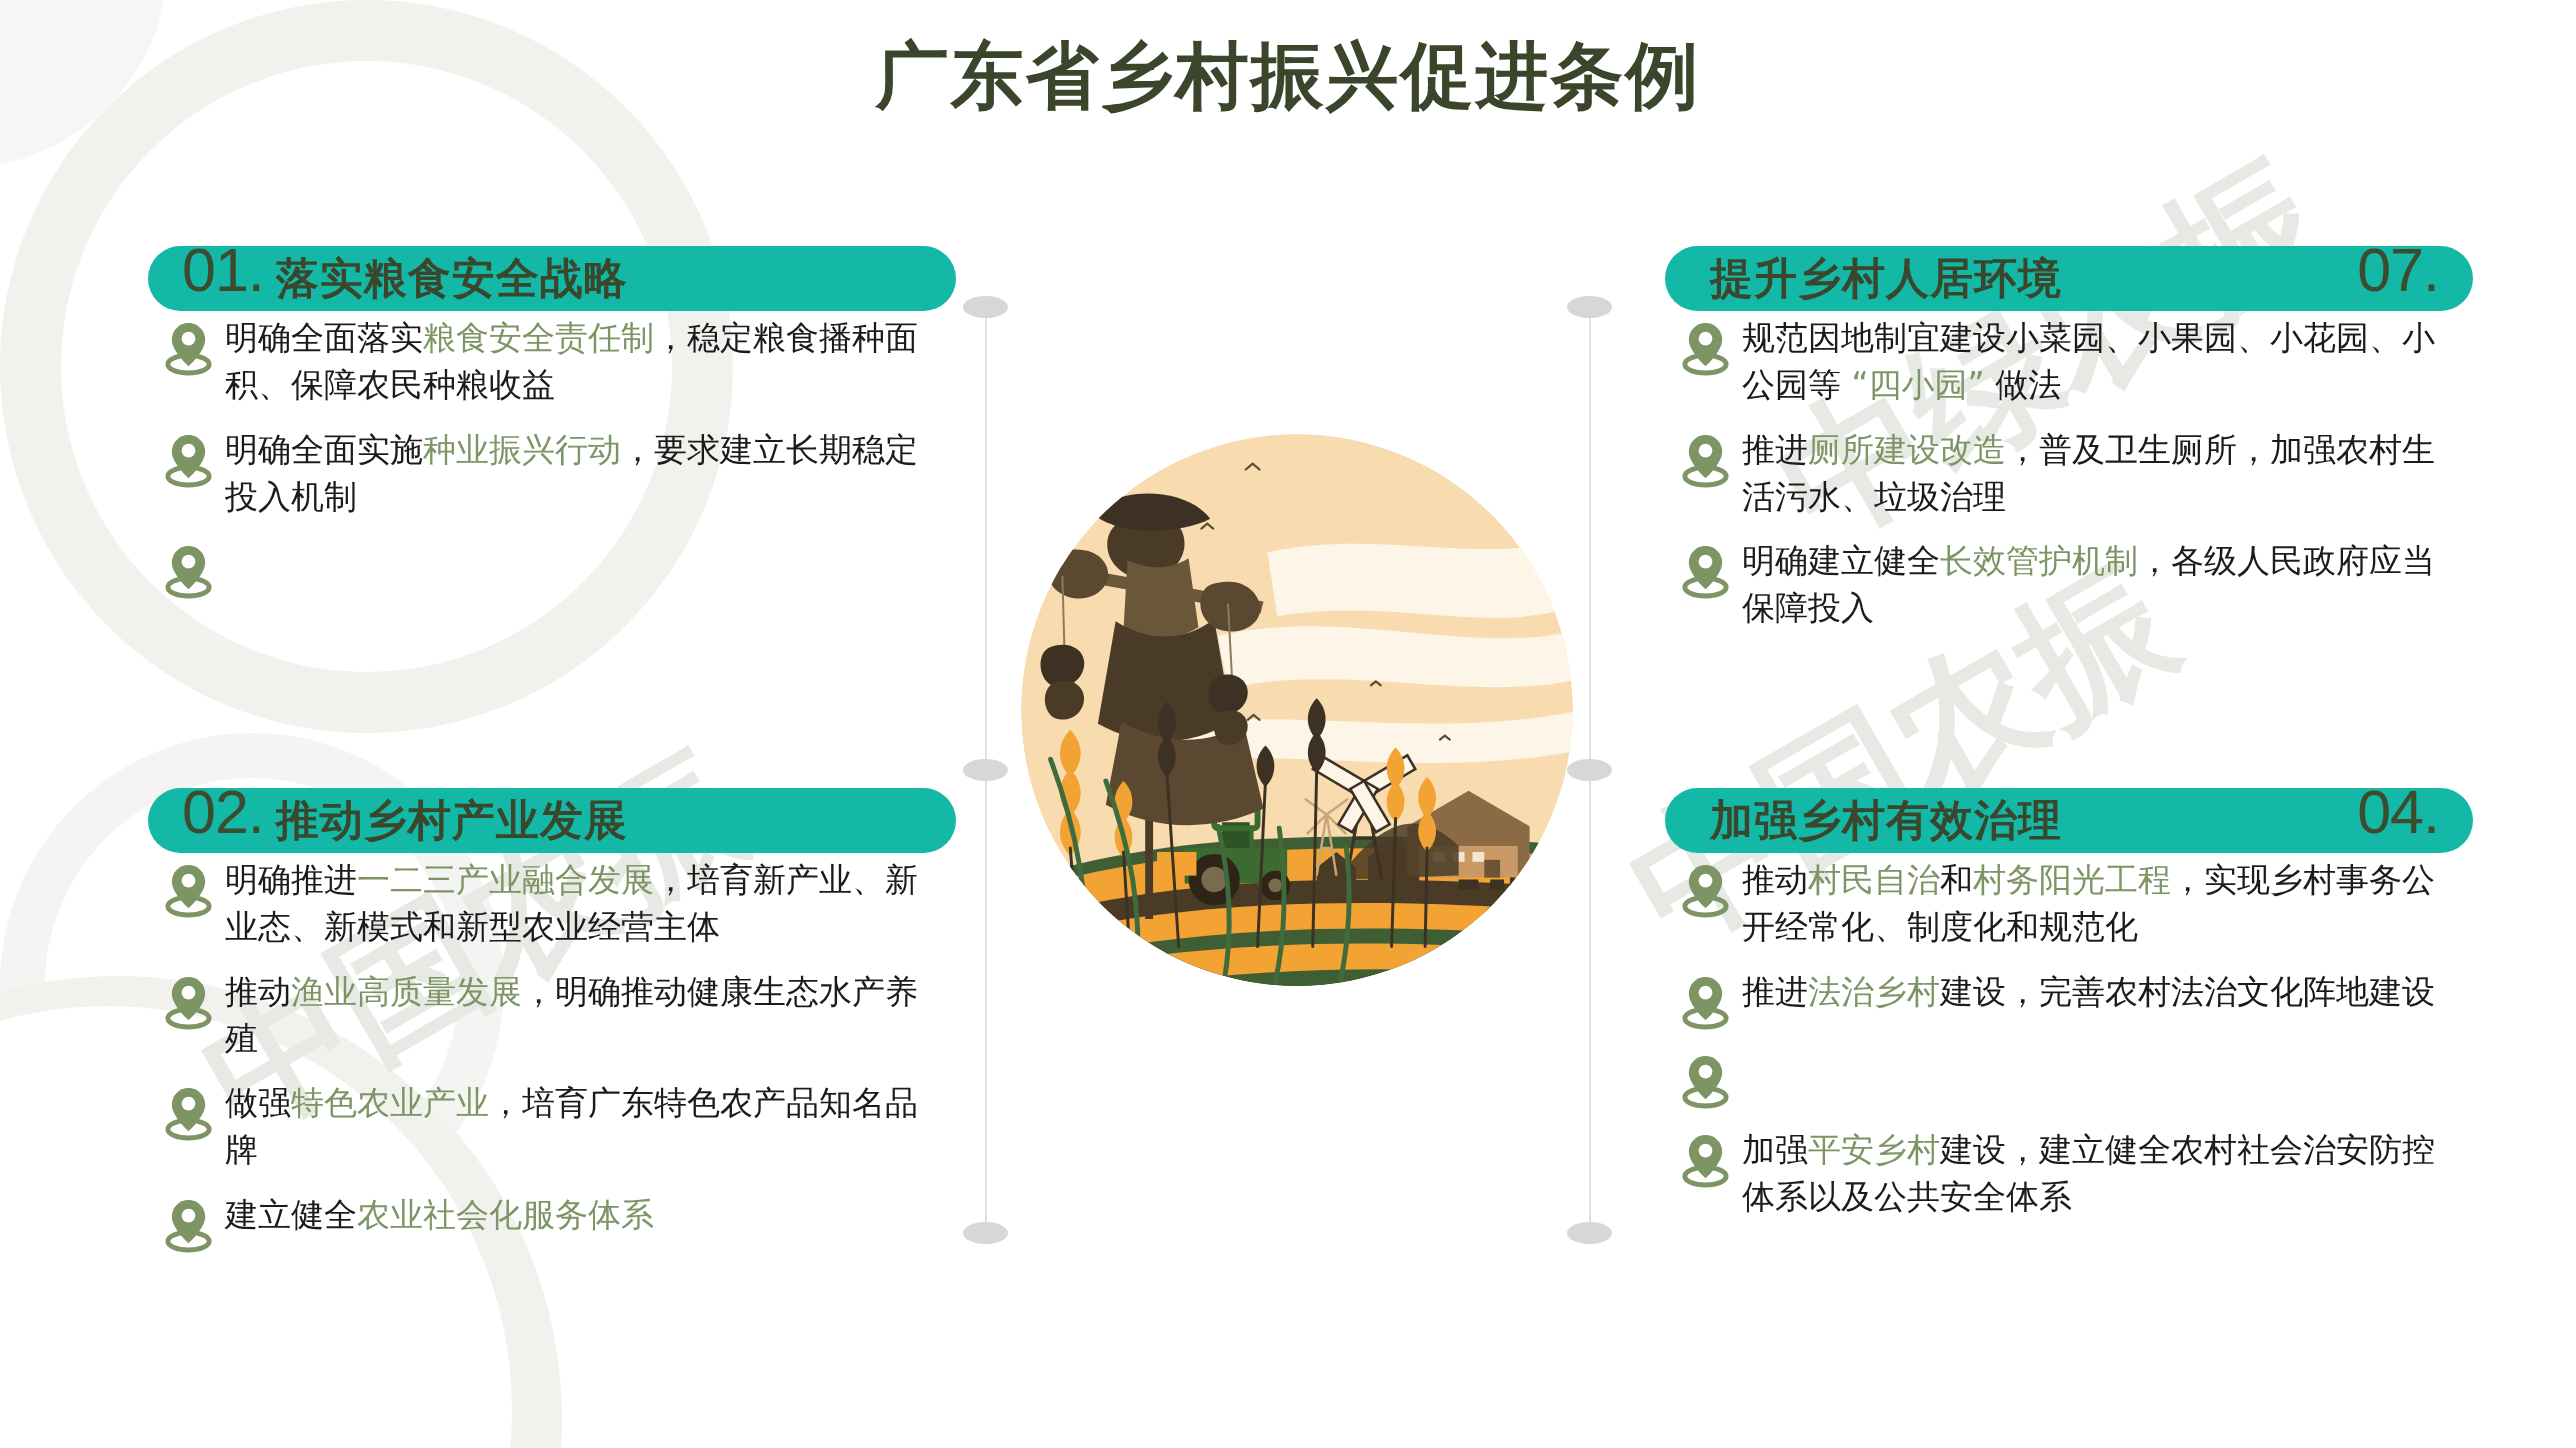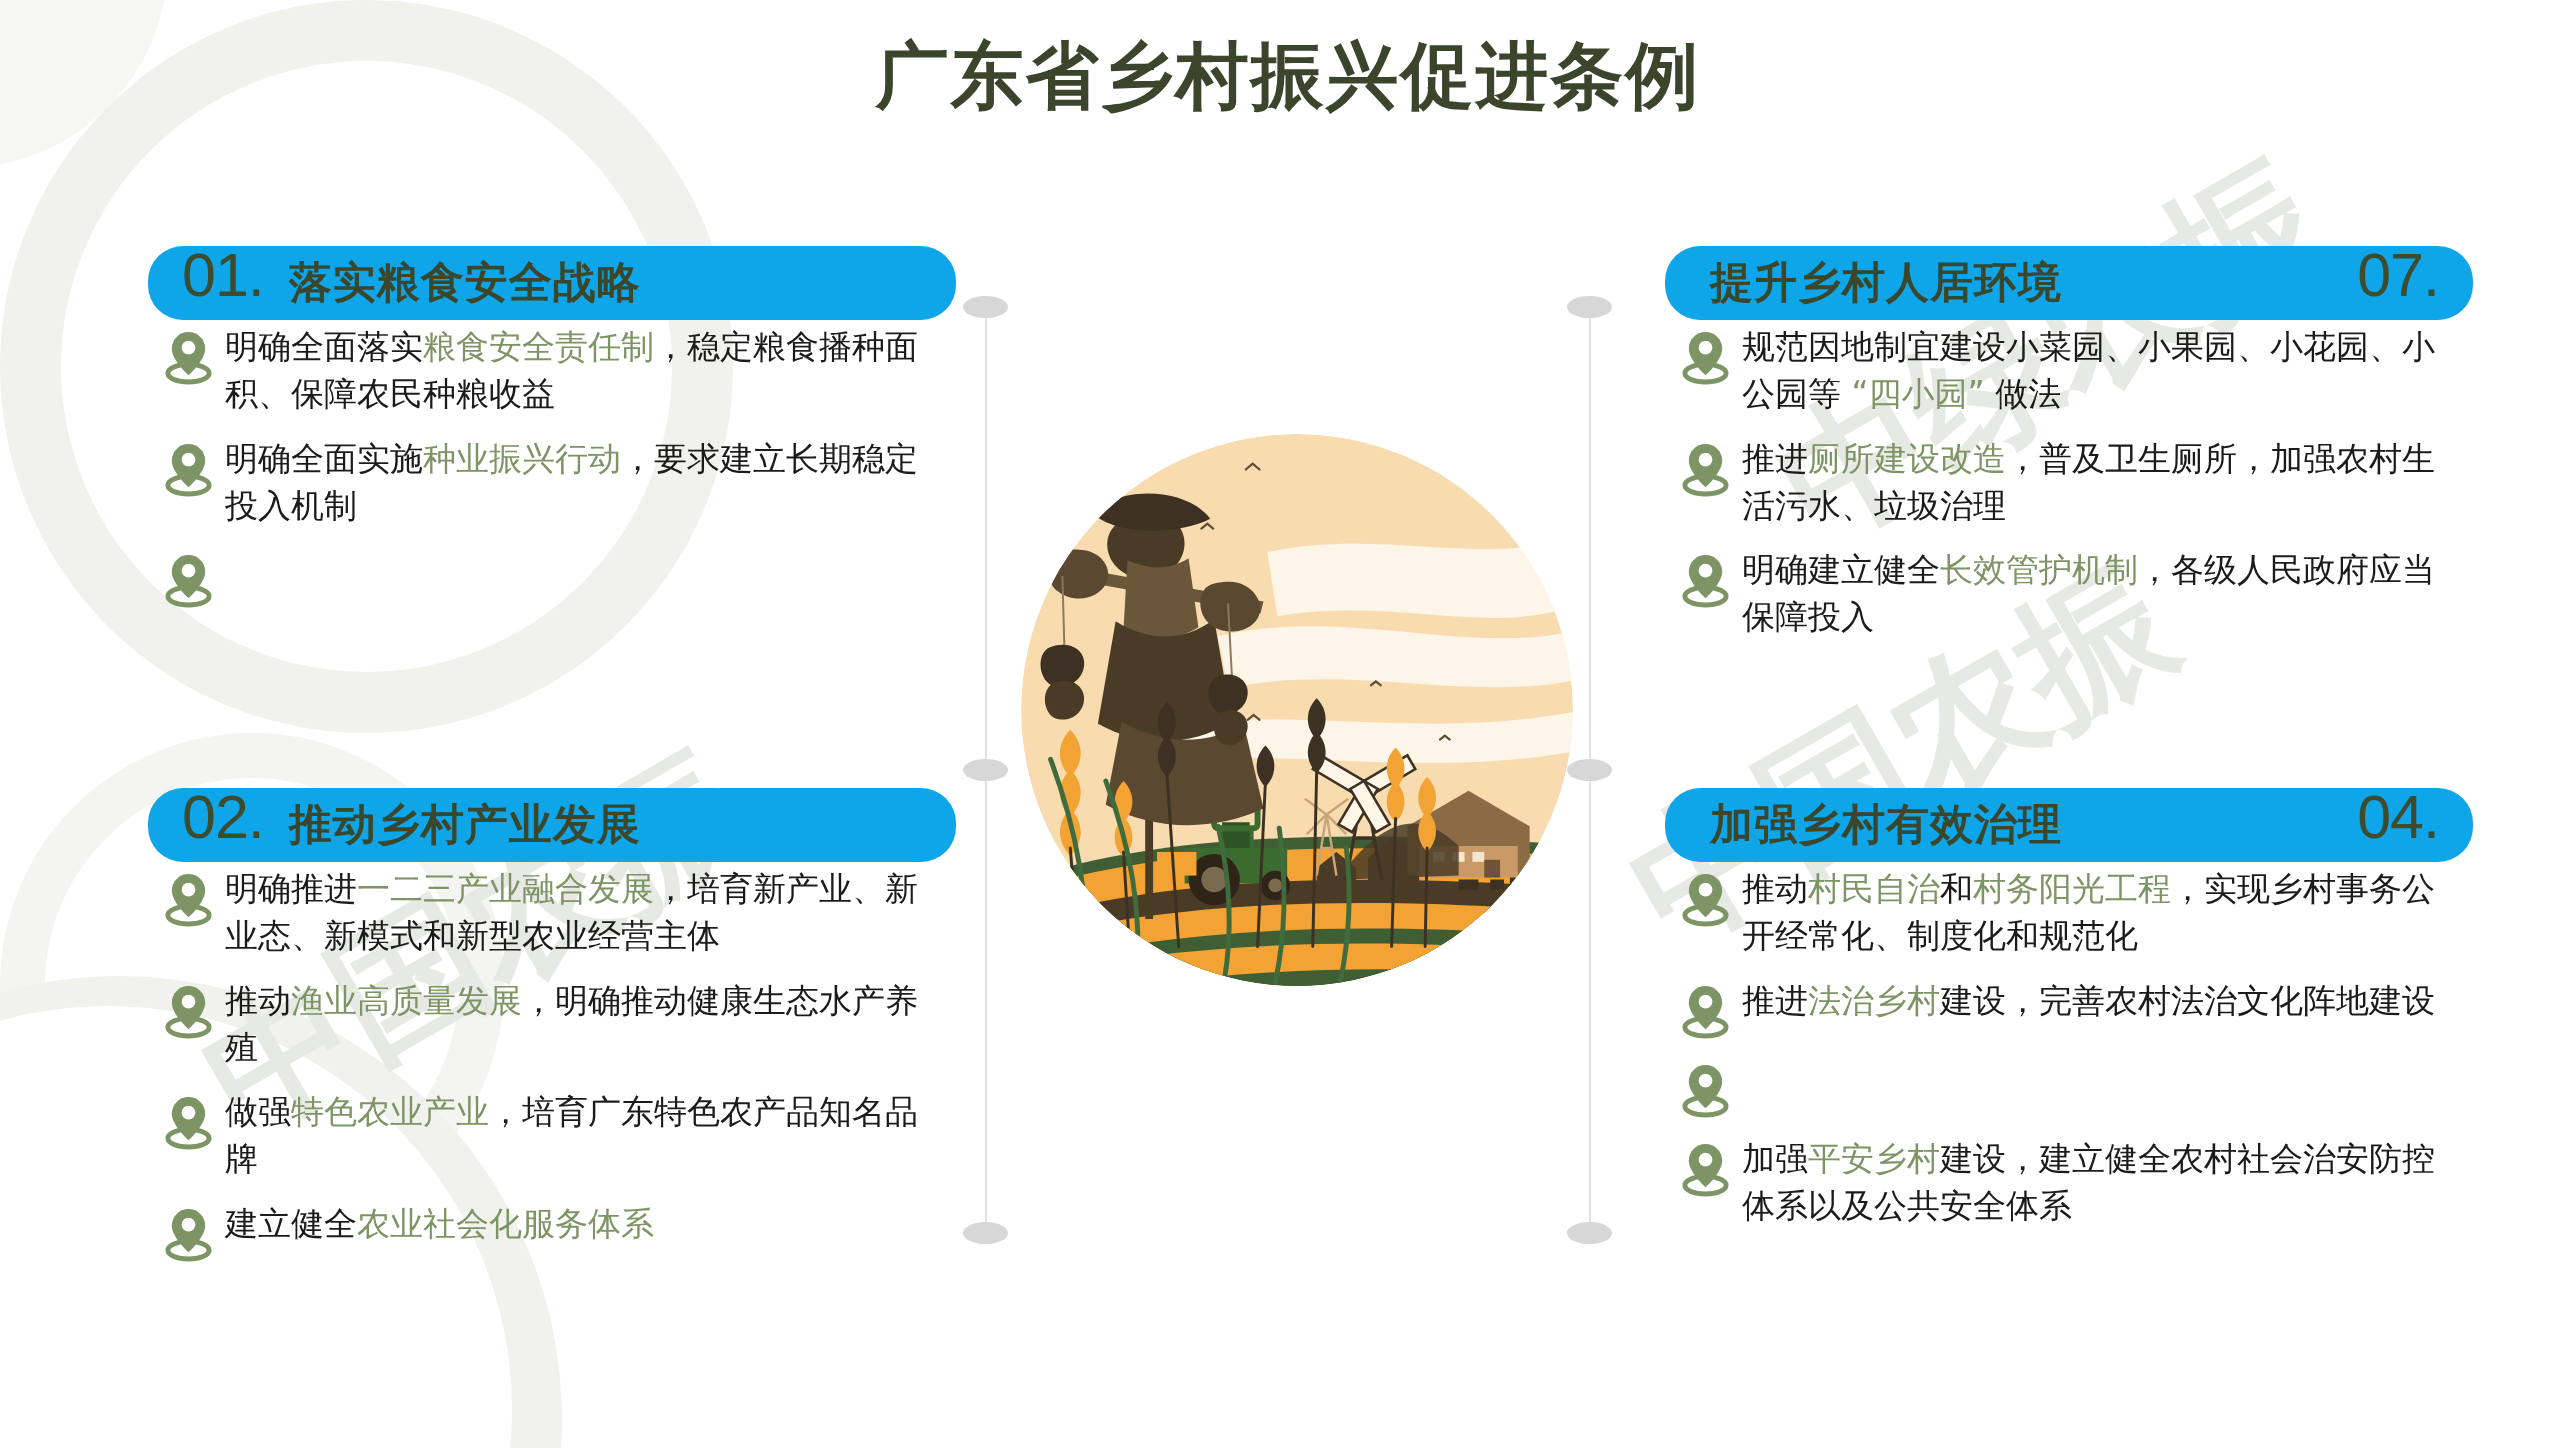"01." .pill { background: #0ea5e9 -> #14b8a6; height: 74px -> 65px }
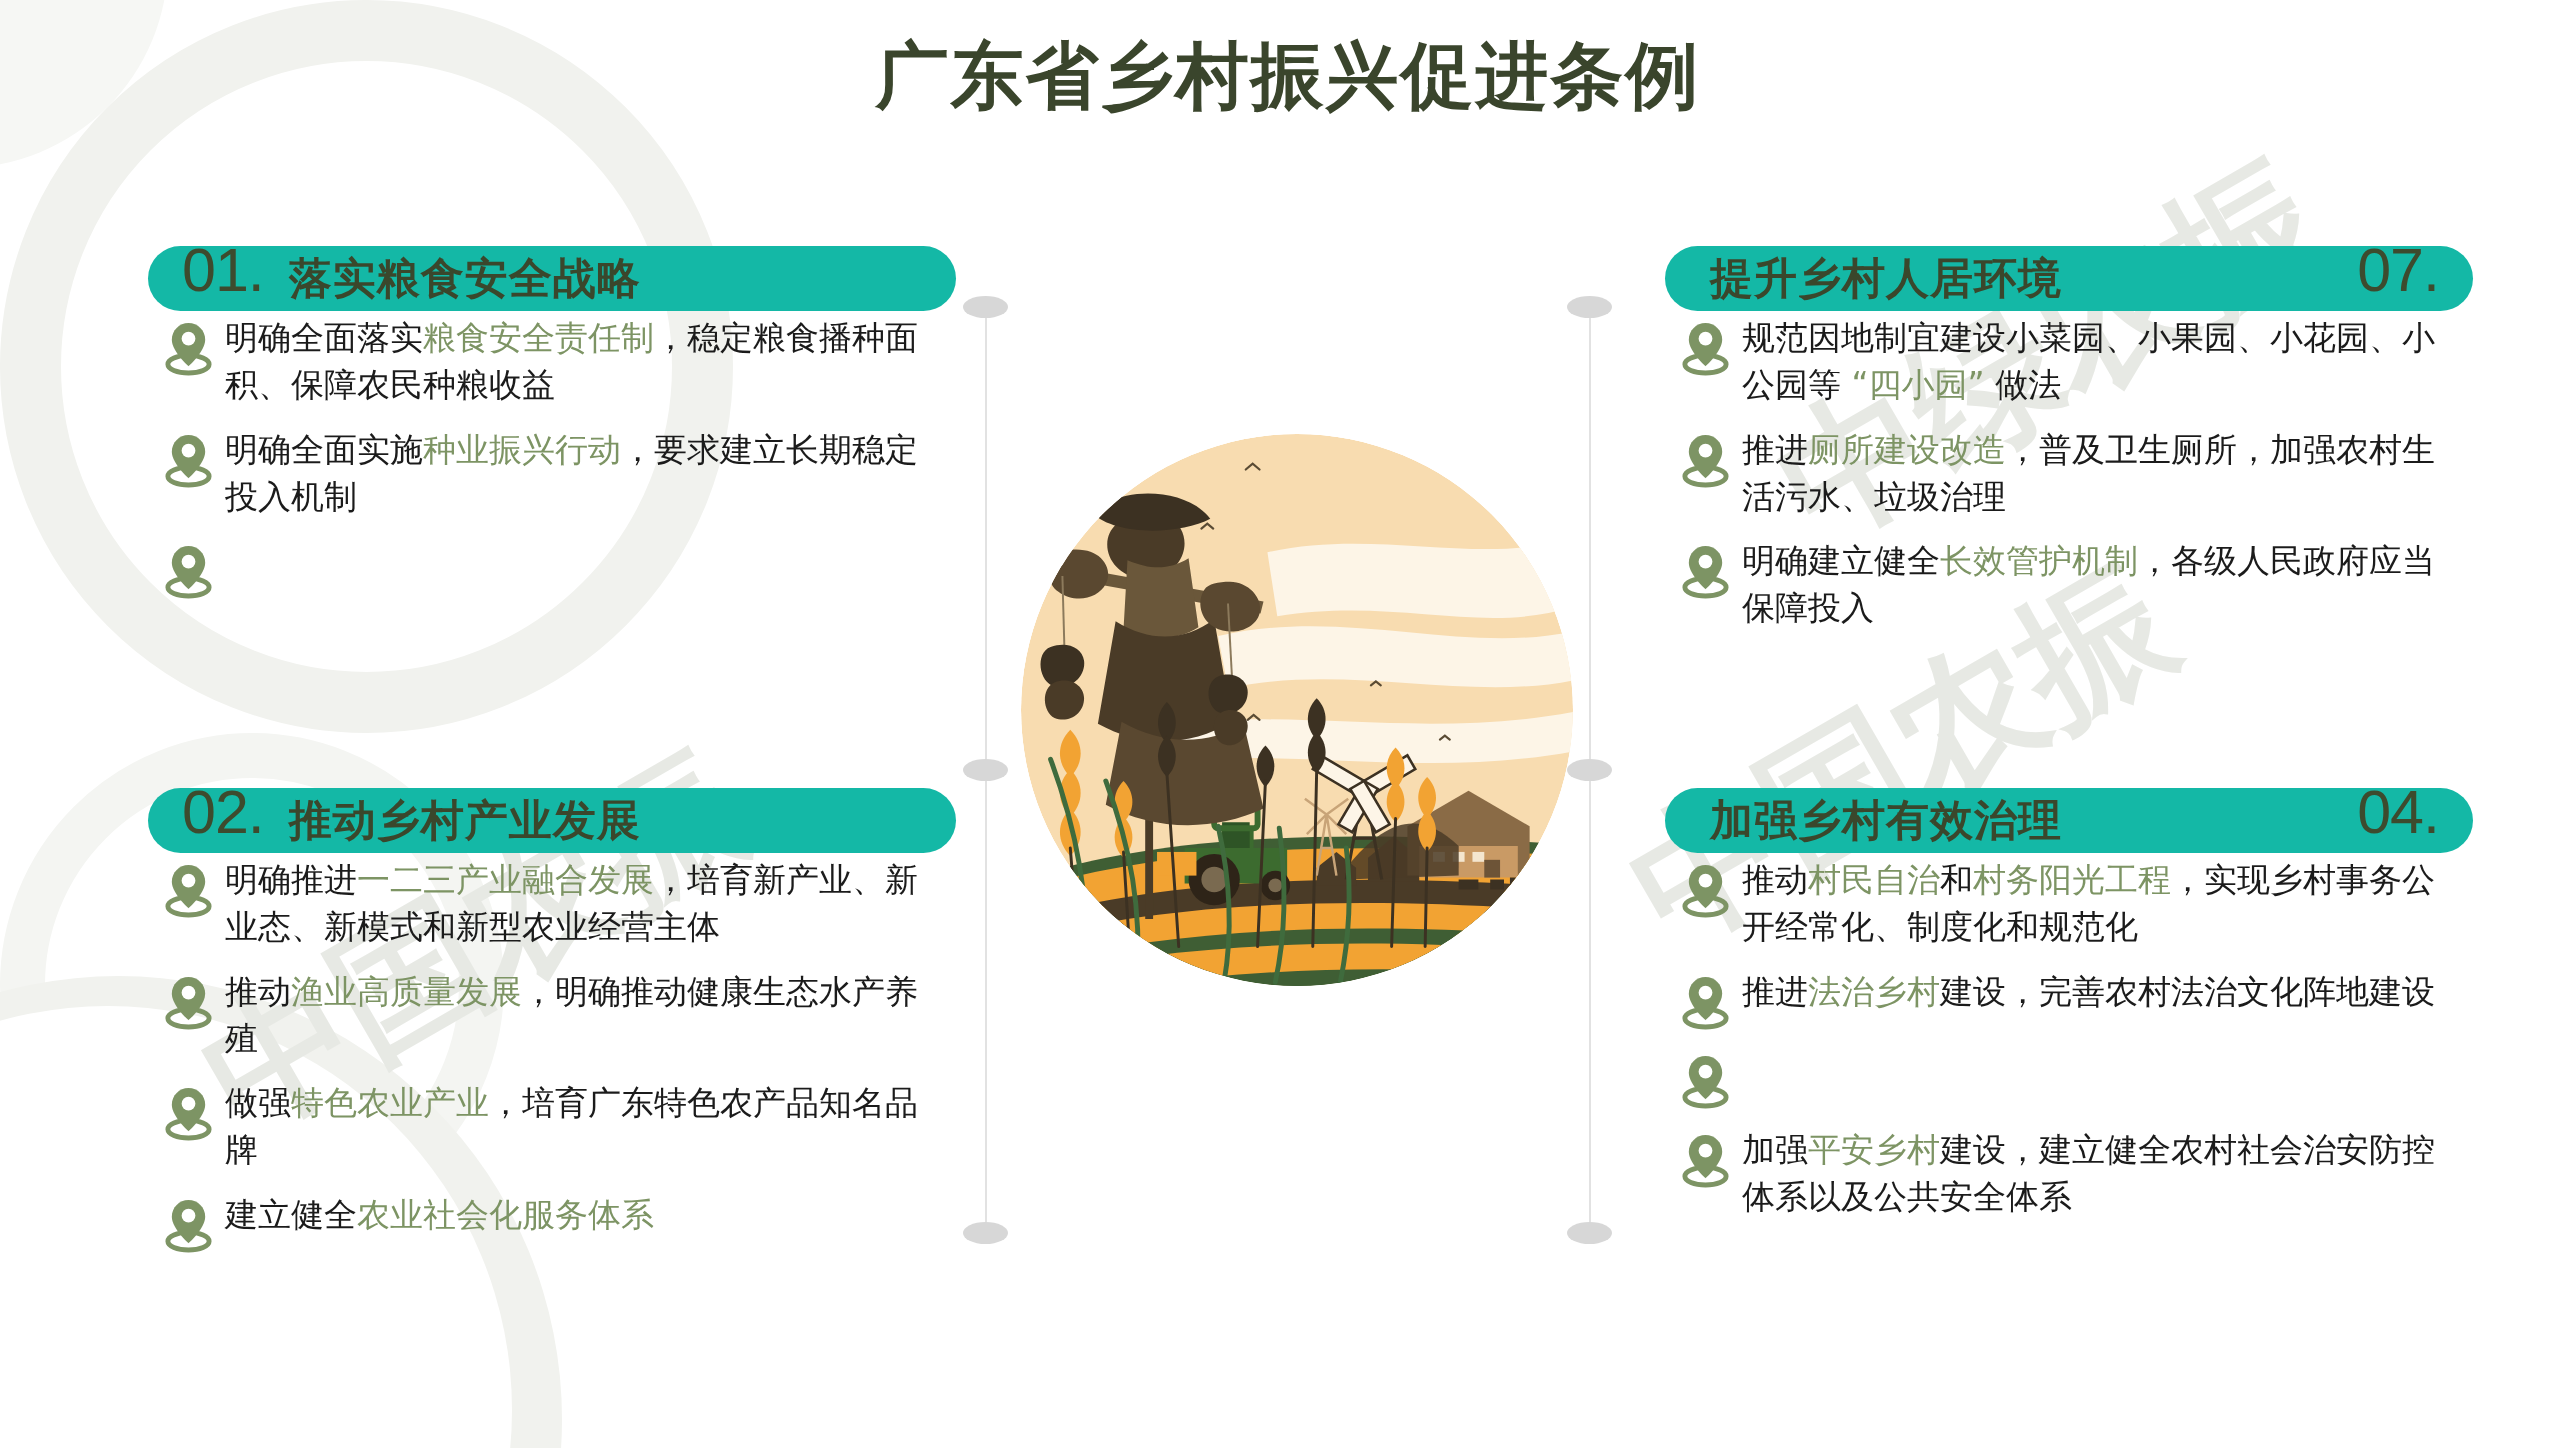"落实粮食安全战略" .pill-left .sec-title { margin-left: 25px -> 12px }
